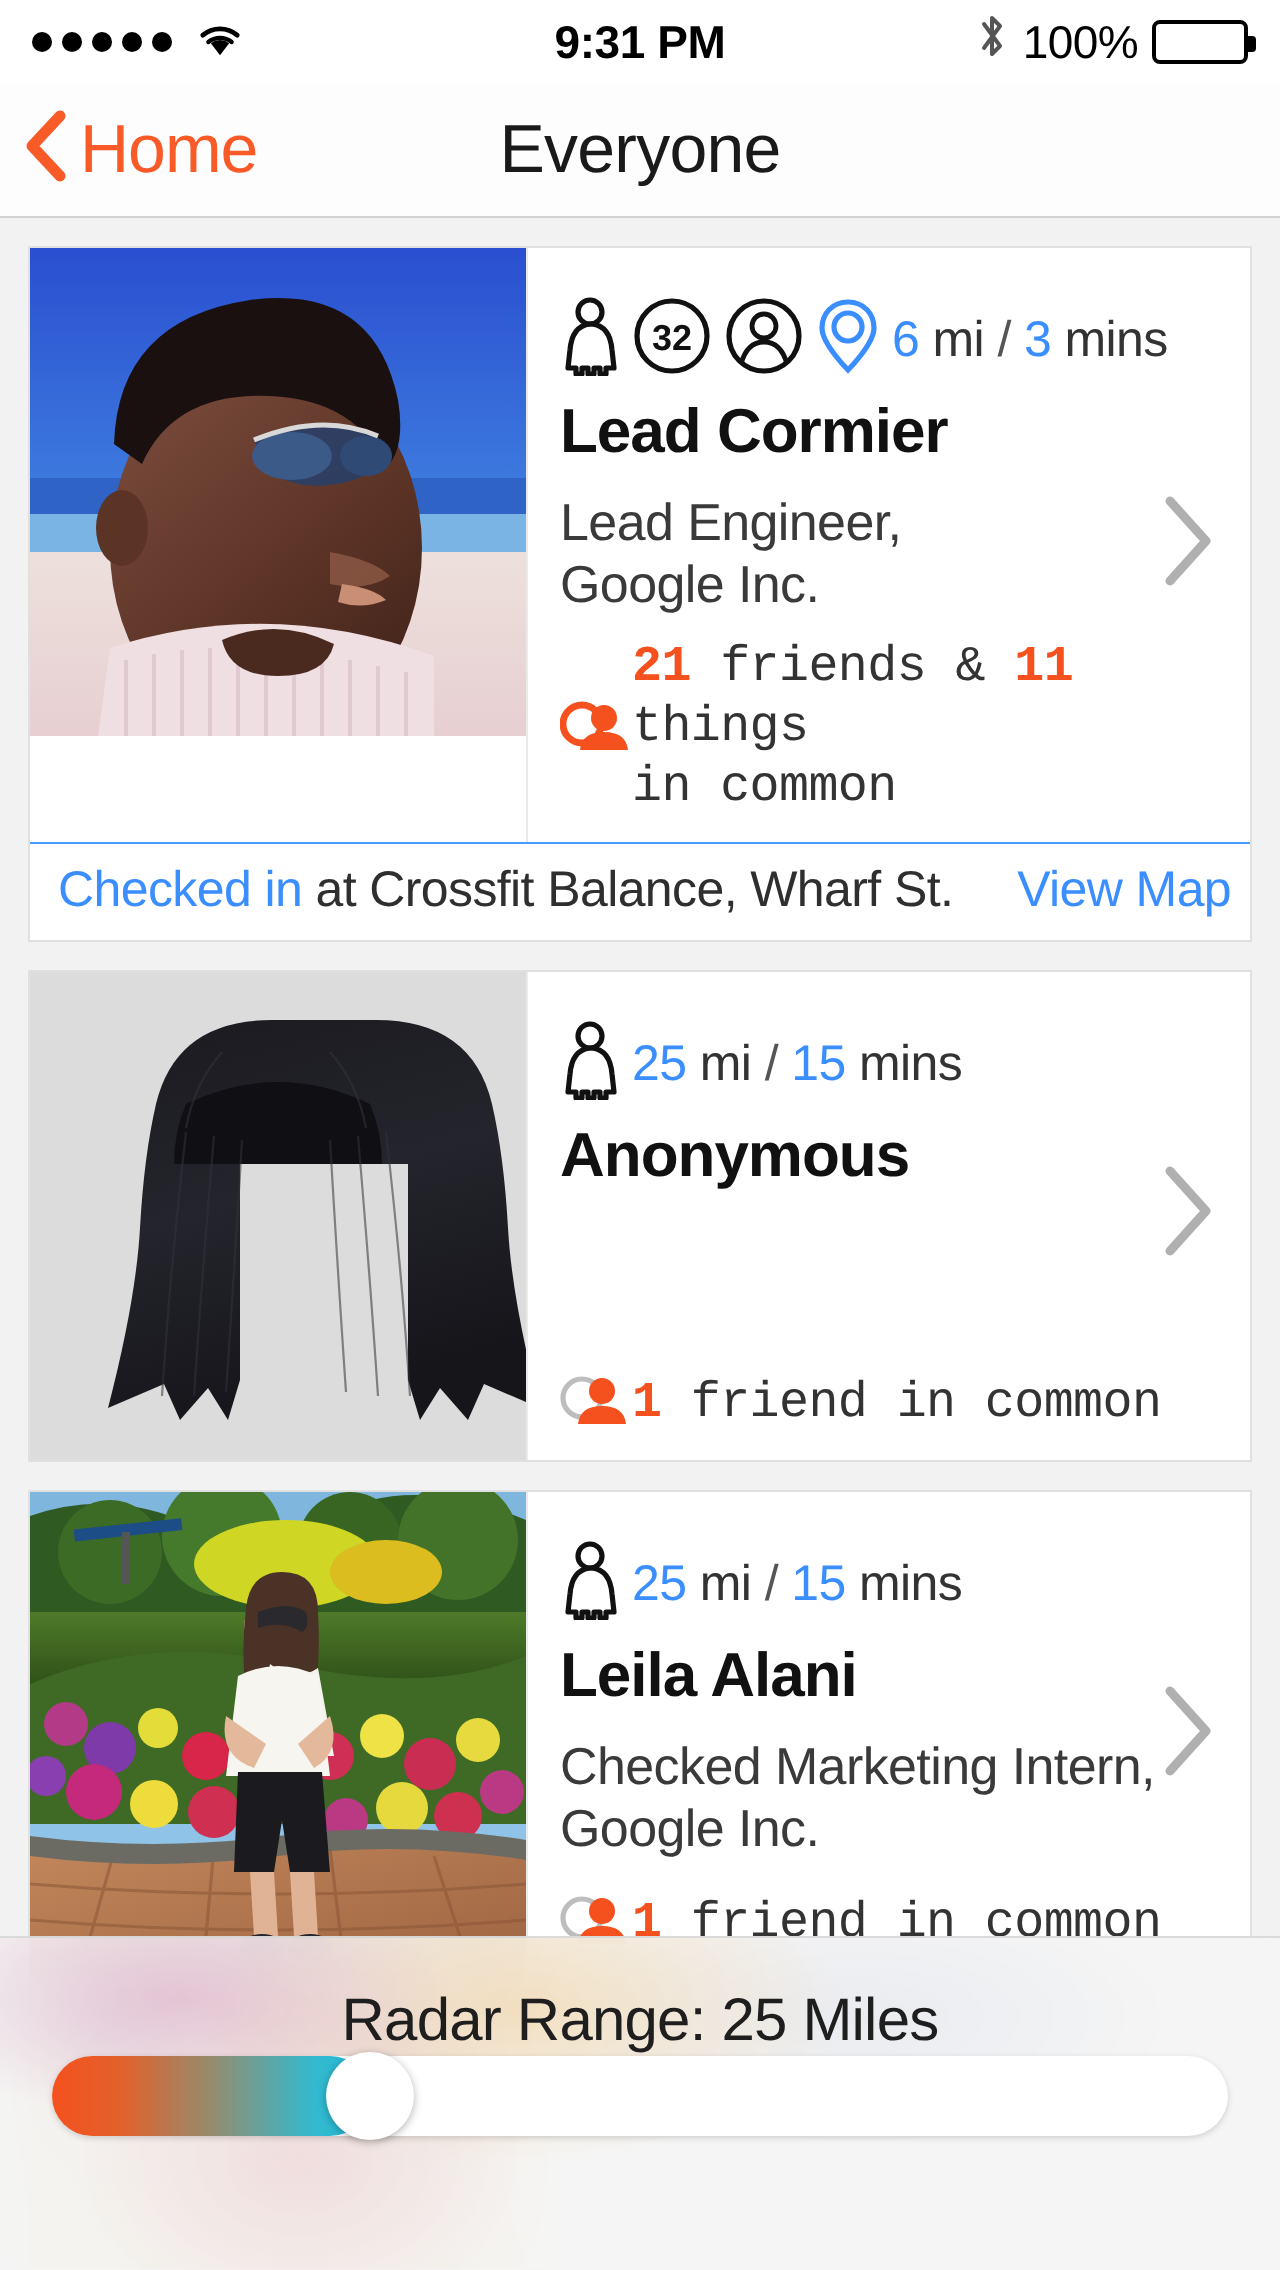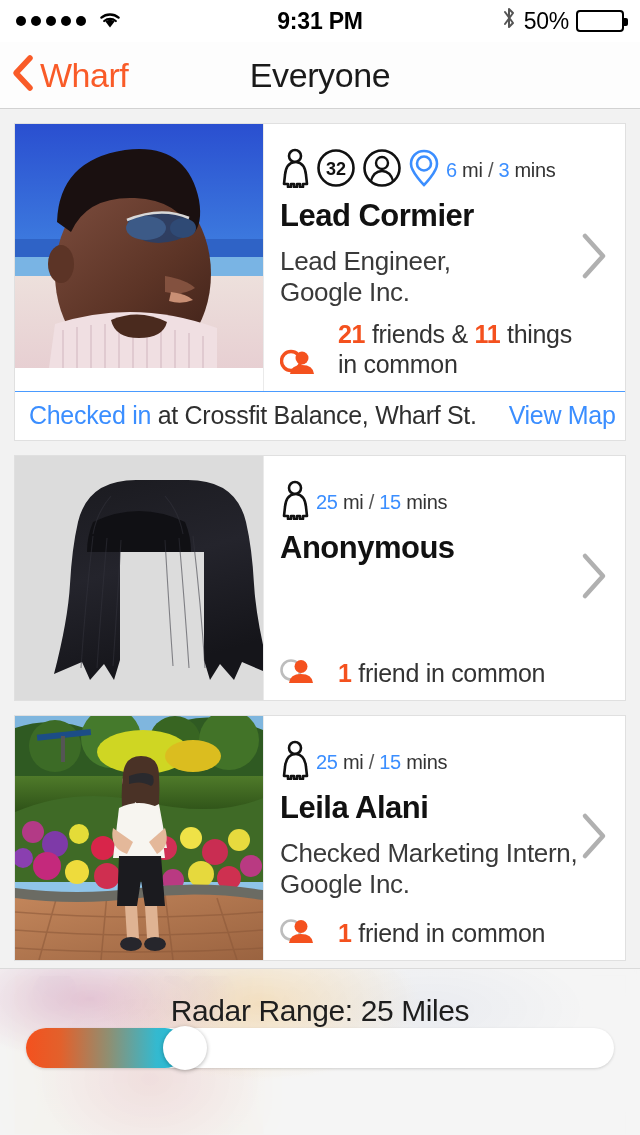"50%" span.batt-pct { text: 50% -> 100% }
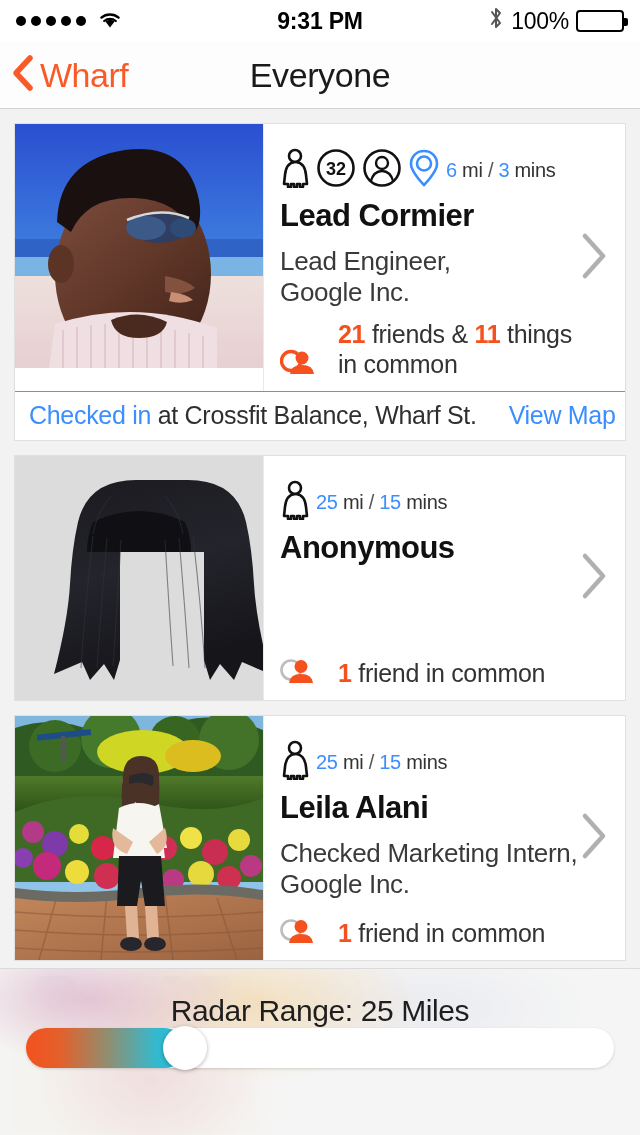"Wharf" span.nav-back-label { text: Wharf -> Home }
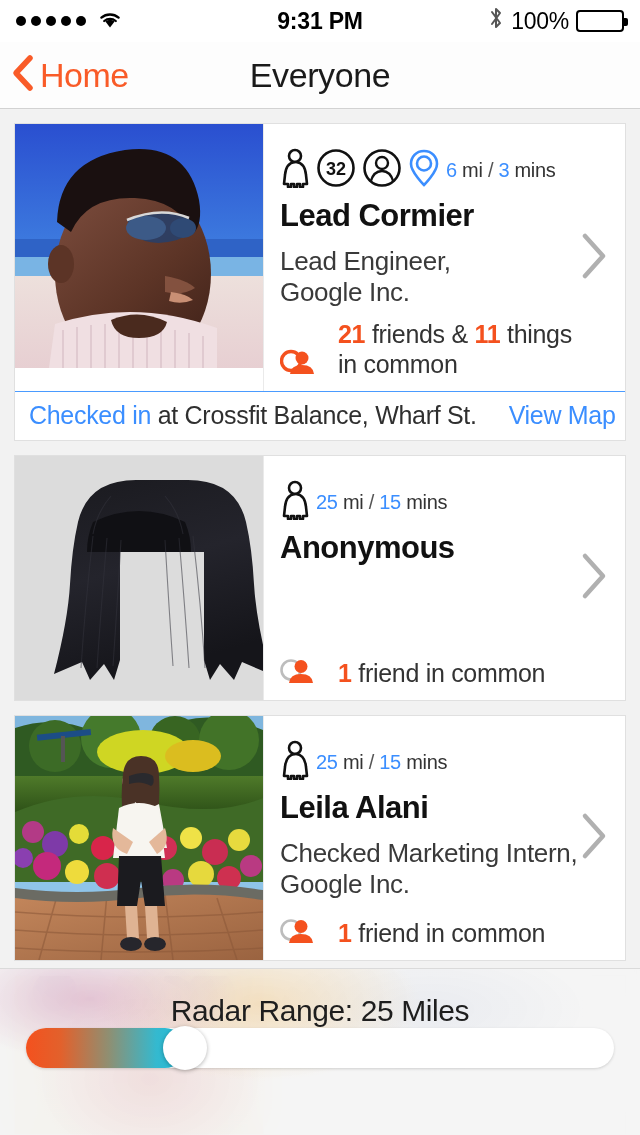"6 mi / 3 mins" .meta-text { font-size: 20px -> 25px }
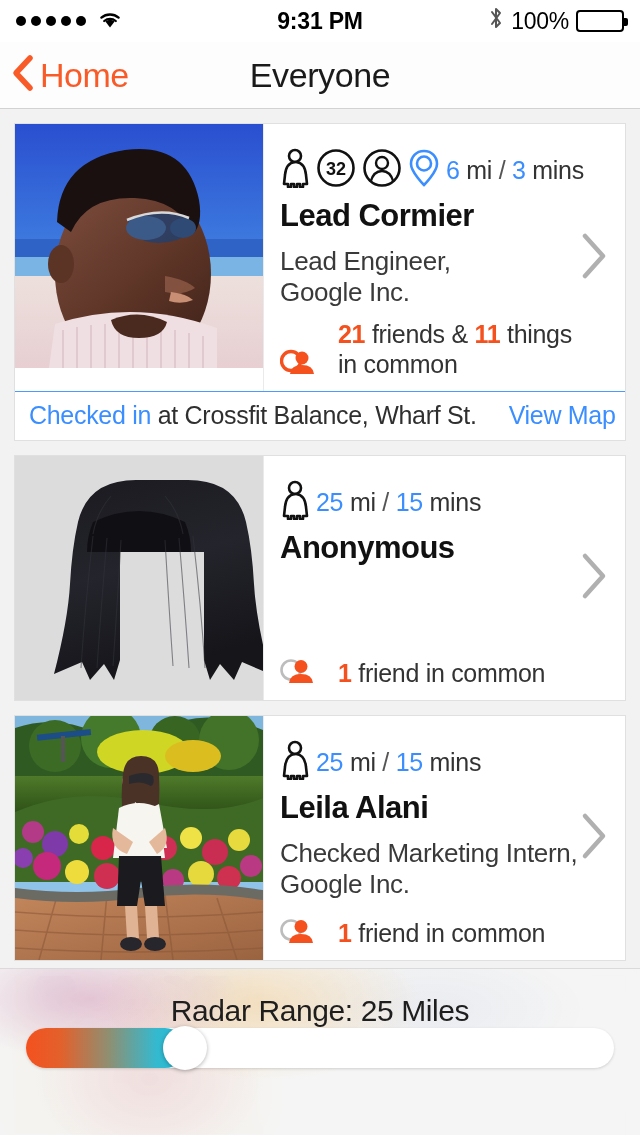"21 friends & 11 things" .common-row { align-items: flex-end -> center; font-family: none -> Liberation Mono, monospace; gap: 24px -> 2px }
